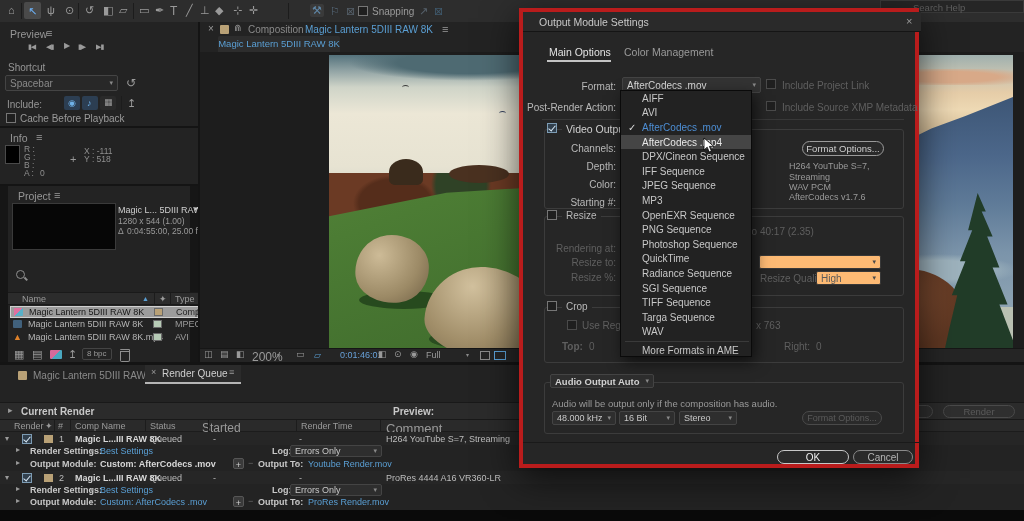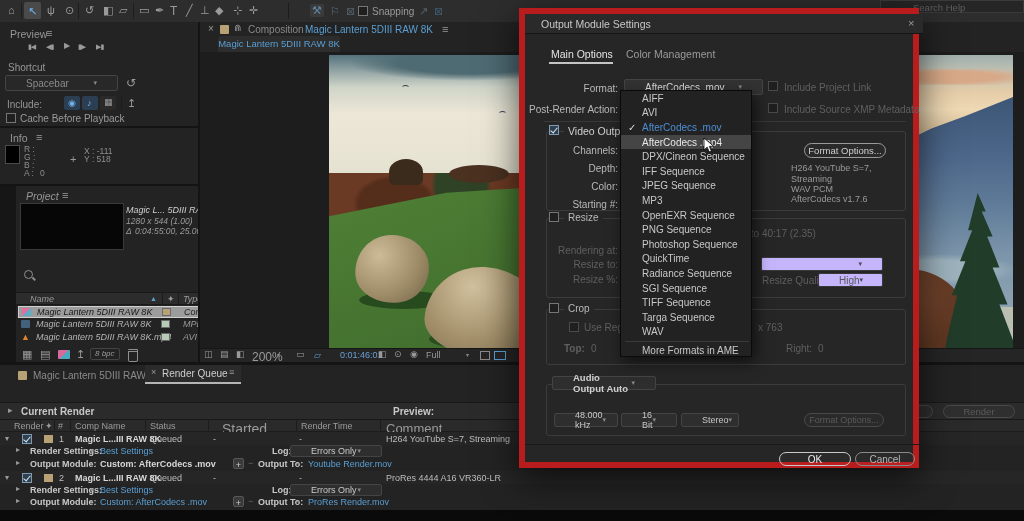"Output Module Settings" div.a { border: 6px solid #b91c1c -> 4px solid #b91c1c }
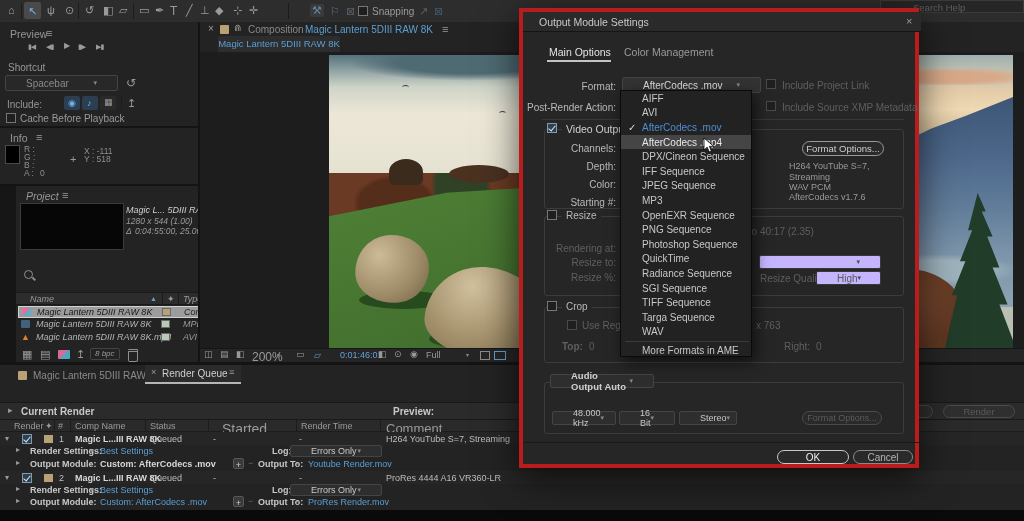"Spacebar" .sel { padding: 0 20px -> 0 4px }
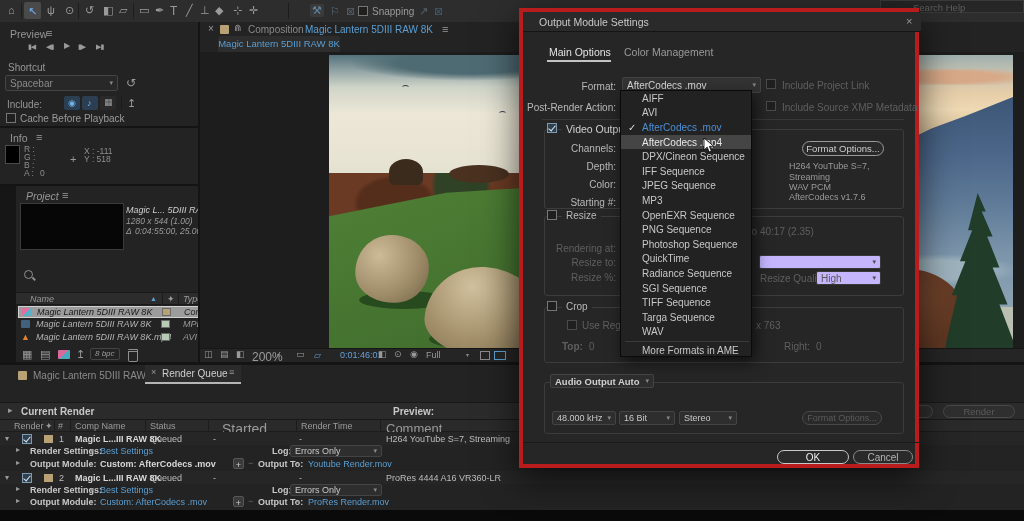"Project" div.a { font-style: italic -> none; left: 16px -> 8px }
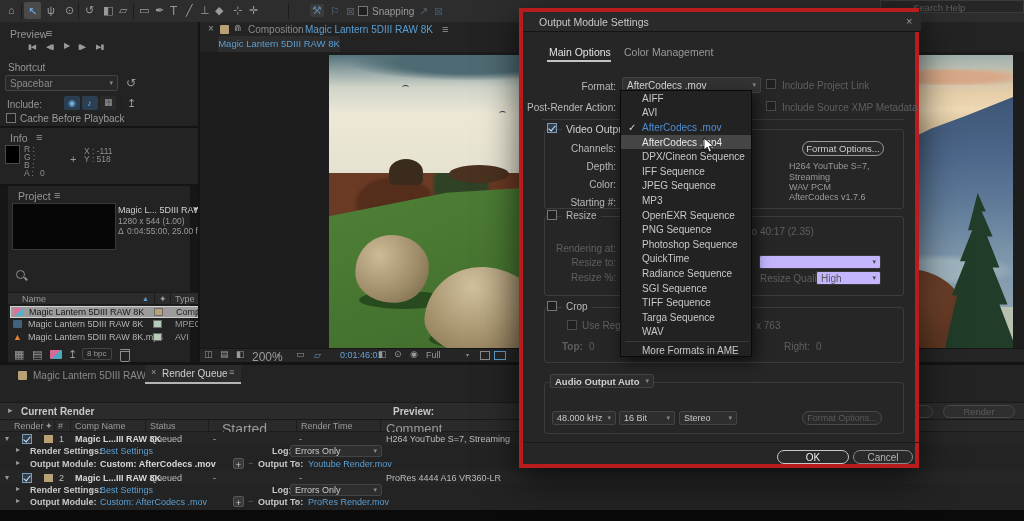"High" .sel.disabled { background: #c4b5fd -> #fdba74 }
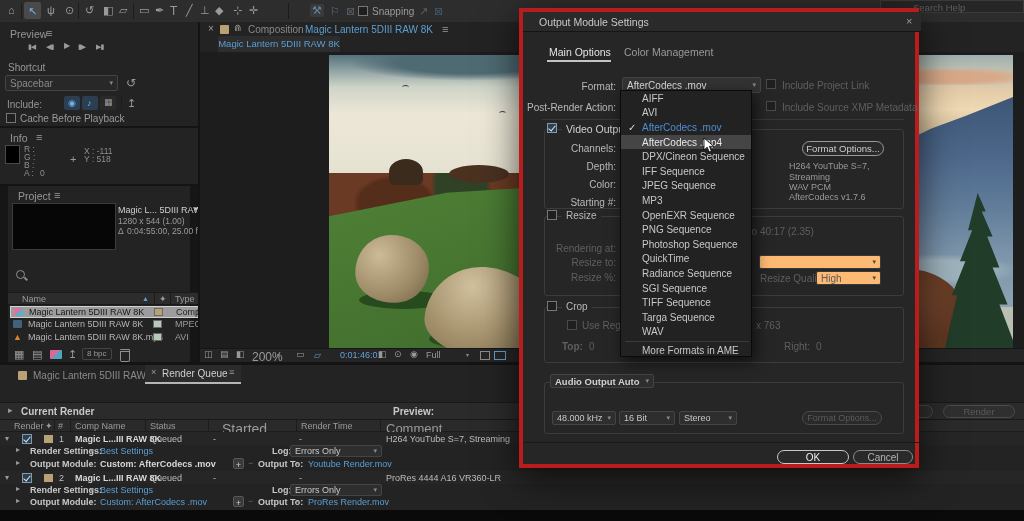"Audio will be output only" span.a { html: none -> <span>Audio will be output only if the composition has audio.</span> }
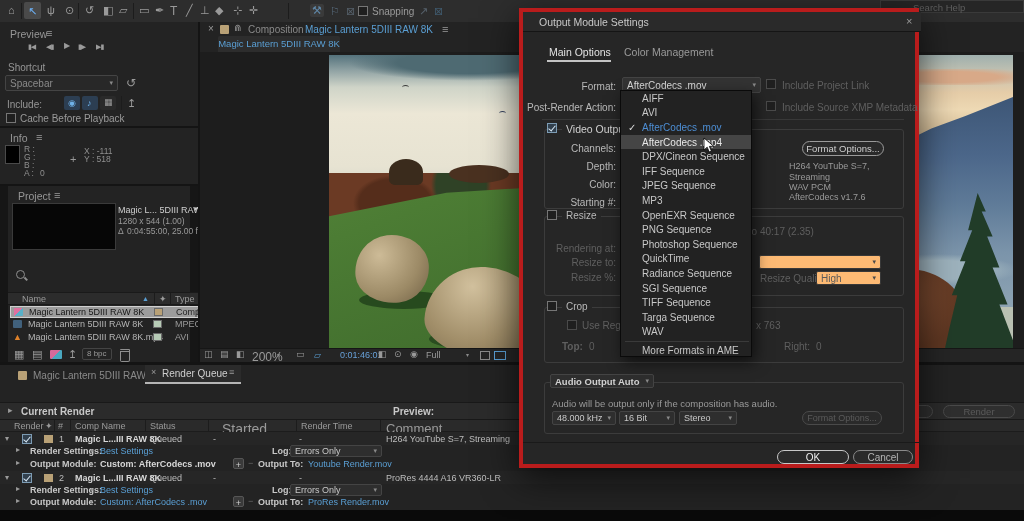"Started" span.a { font-size: 14px -> 12px; left: 222px -> 202px }
